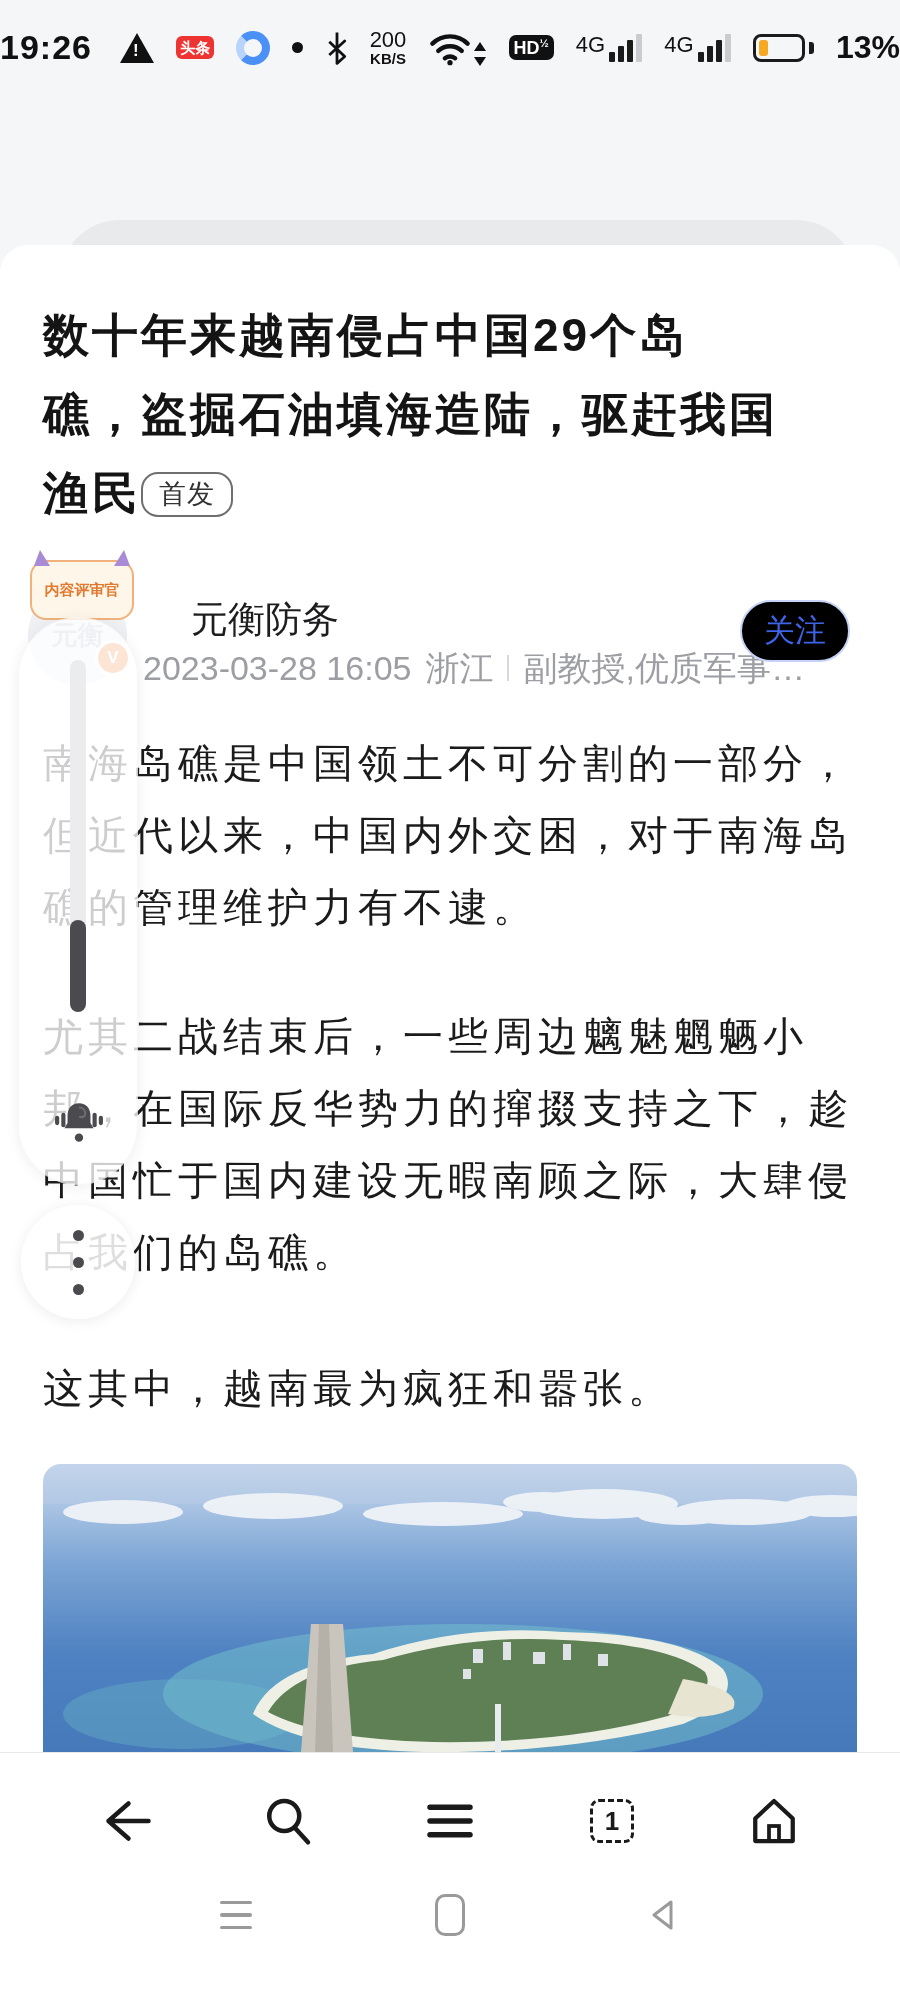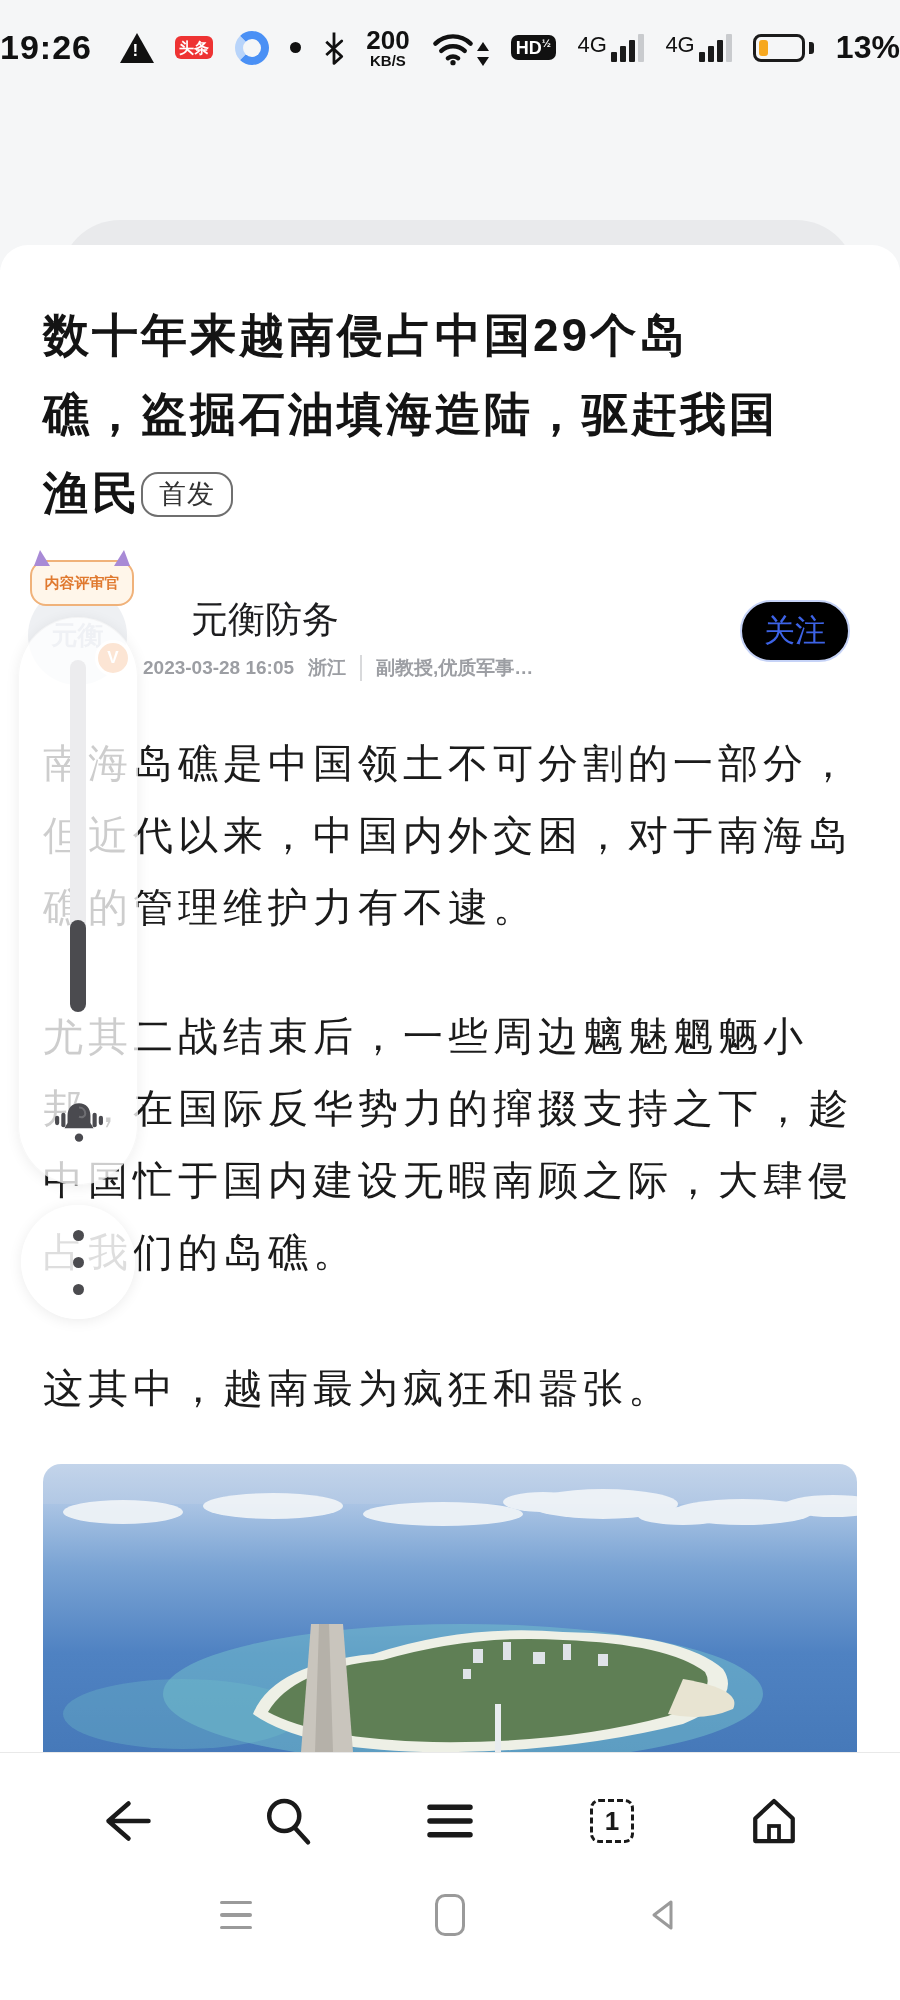"200" .sb-speed b { font-size: 26px -> 22px; font-weight: 700 -> 400 }
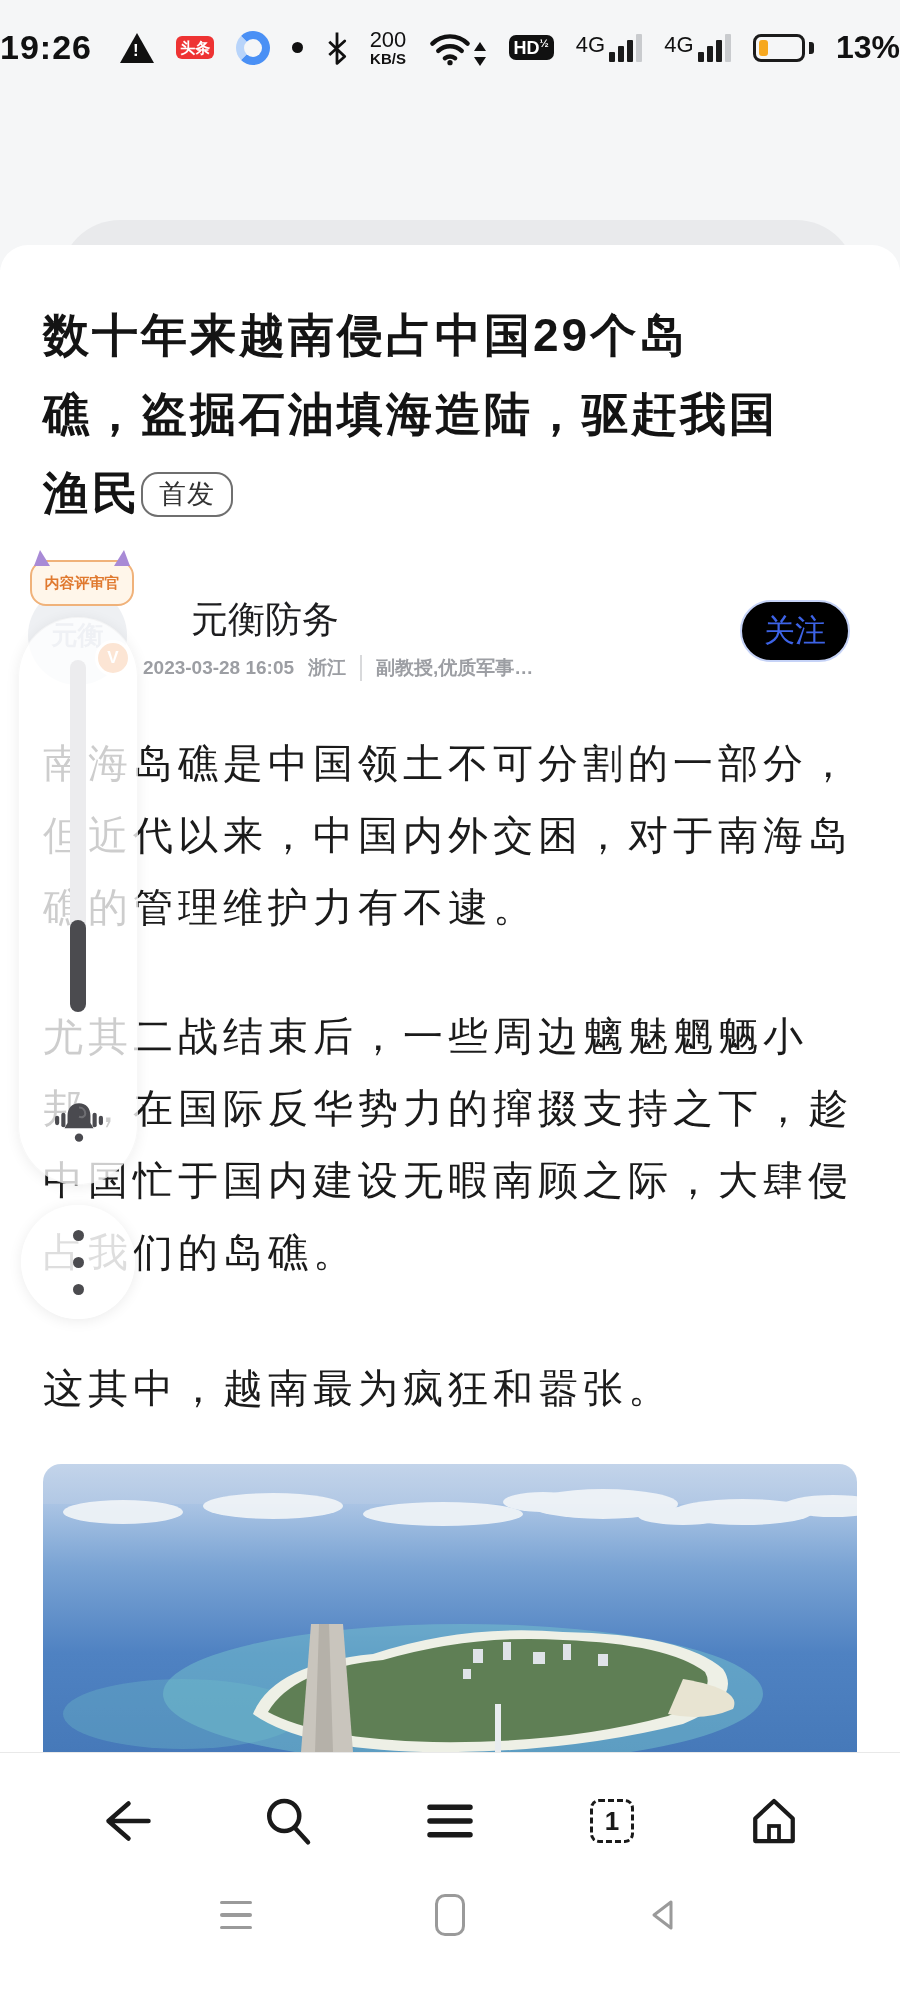"内容评审官" .crown { height: 46px -> 60px }
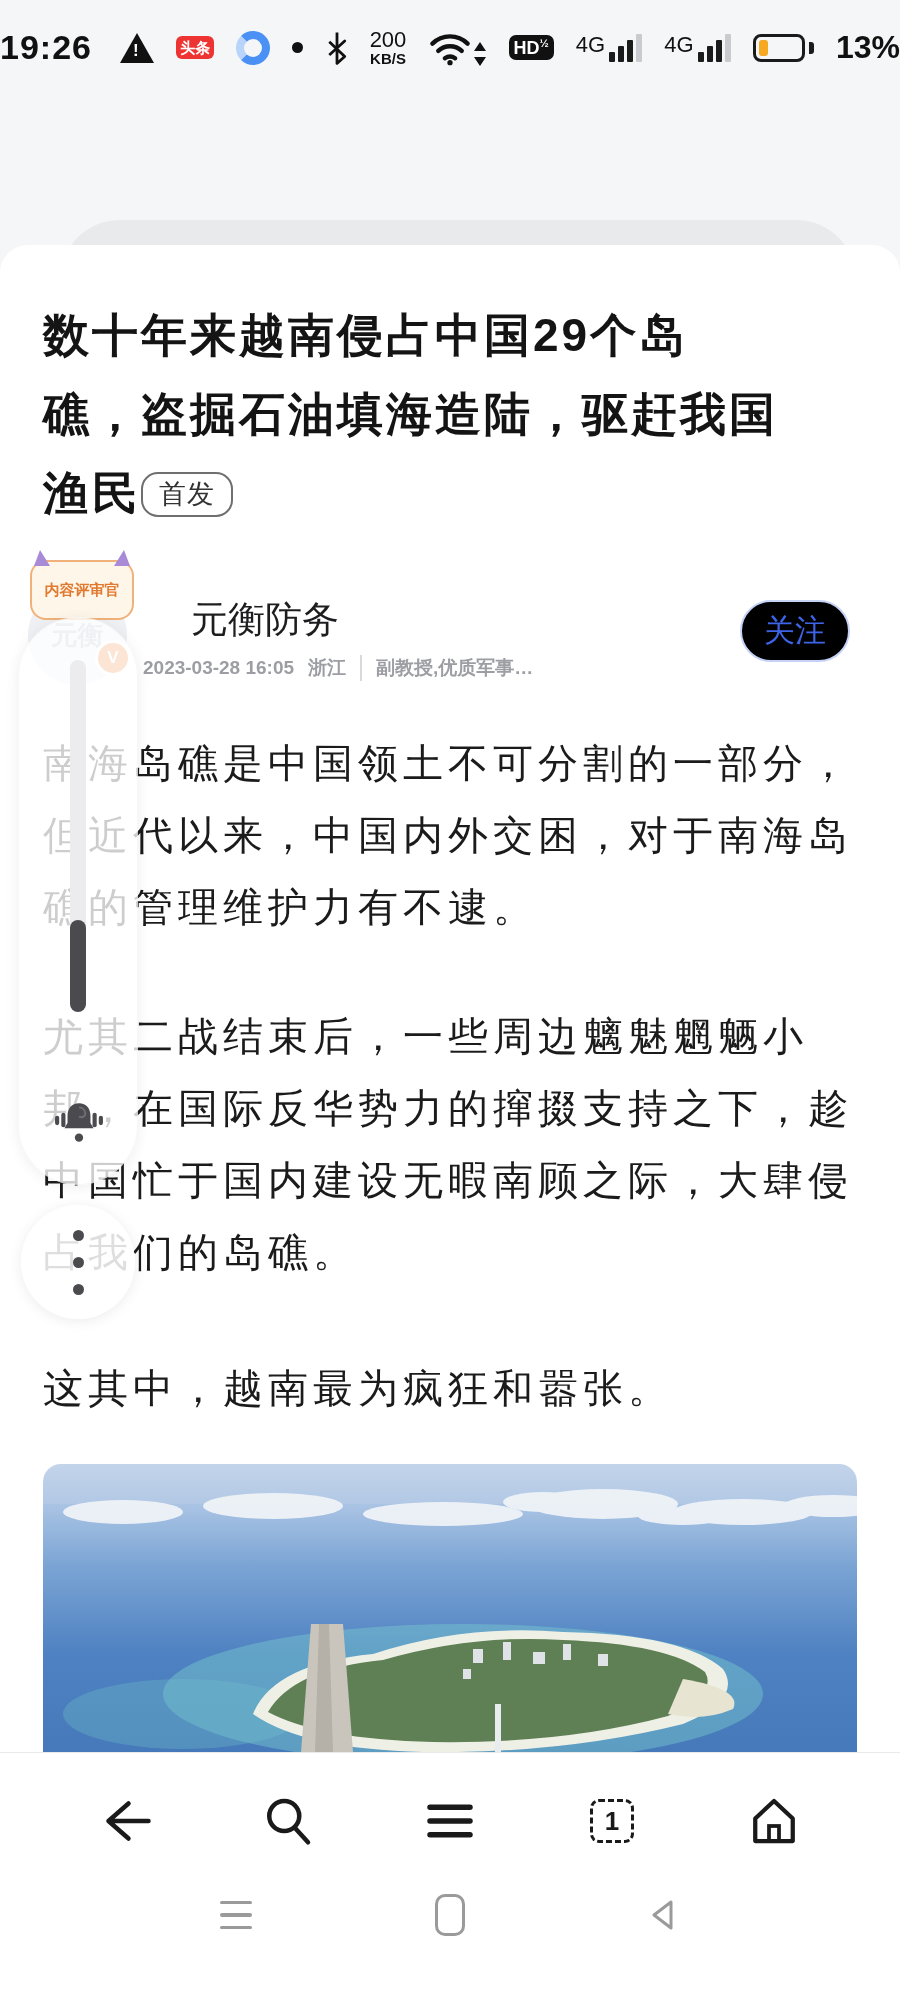"2023-03-28 16:05" .author-meta { font-size: 19px -> 34px; font-weight: bold -> none }
